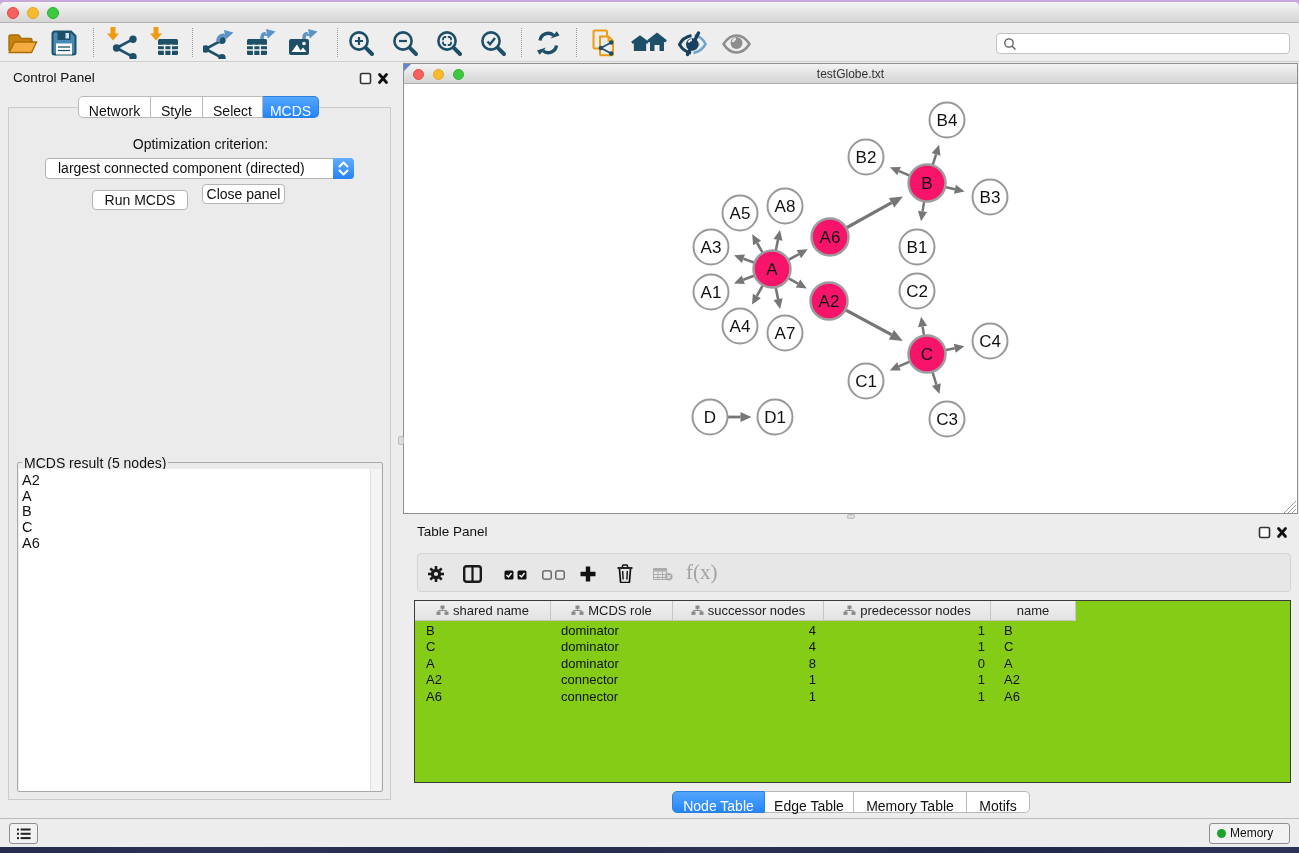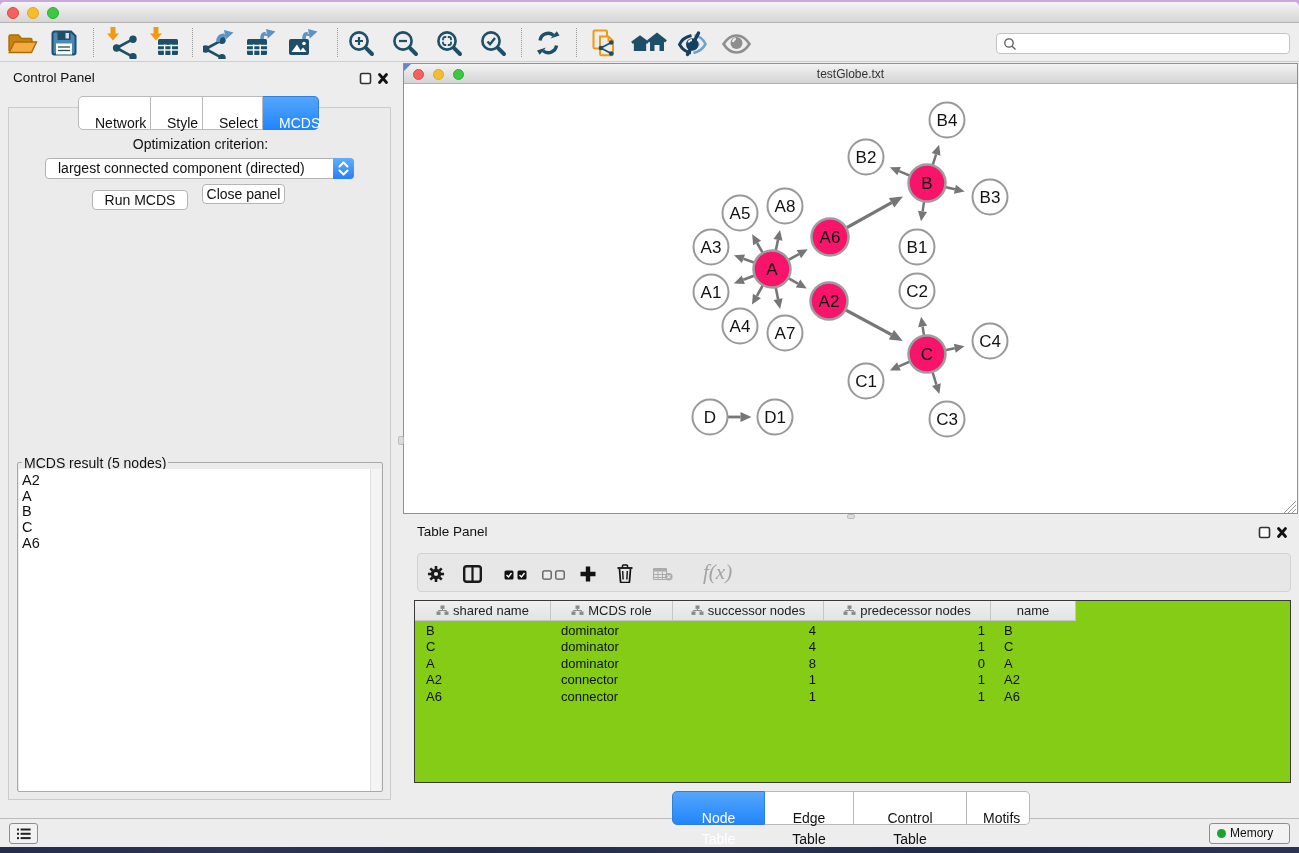"Network" .tab { padding: 16px -> 4px }
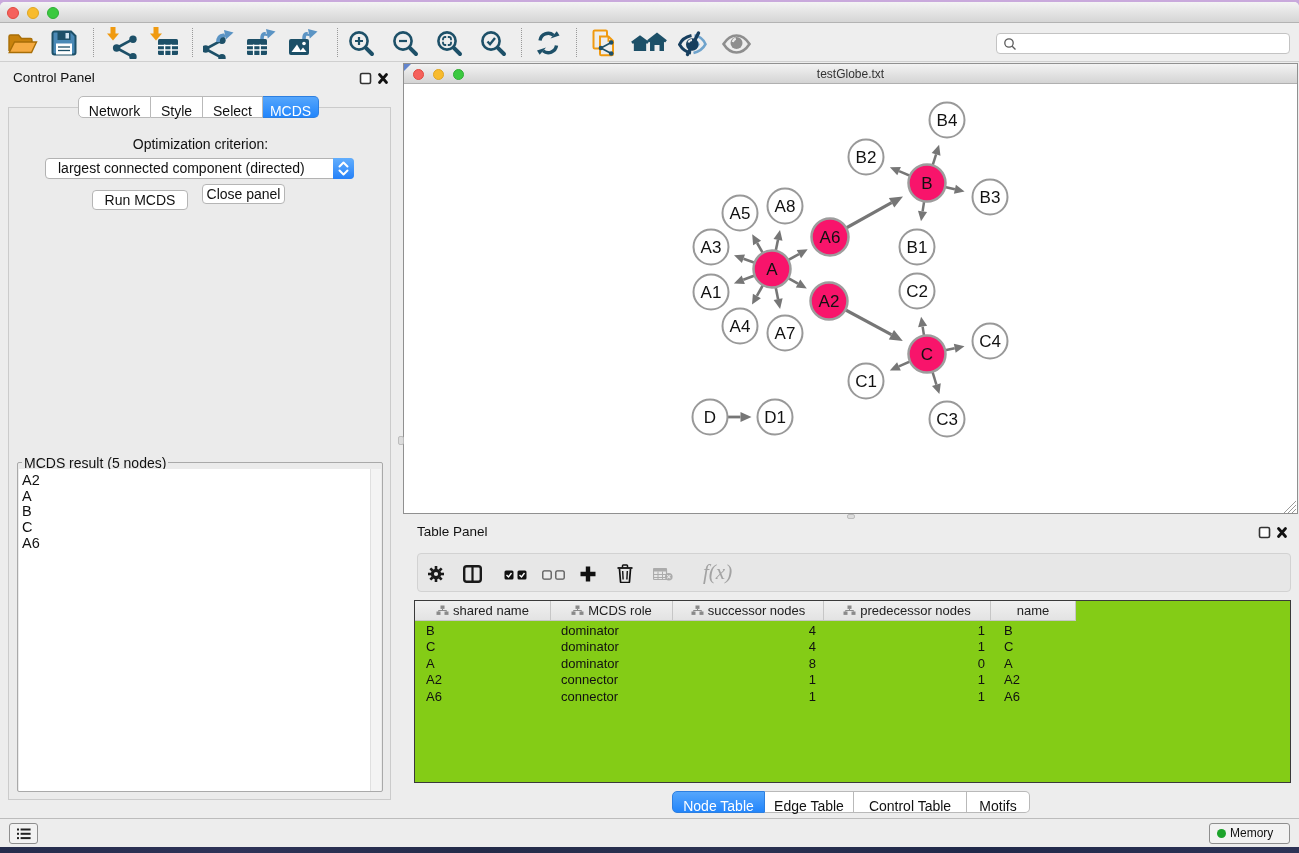"f(x)" div { font-style: italic -> none; left: 285px -> 268px }
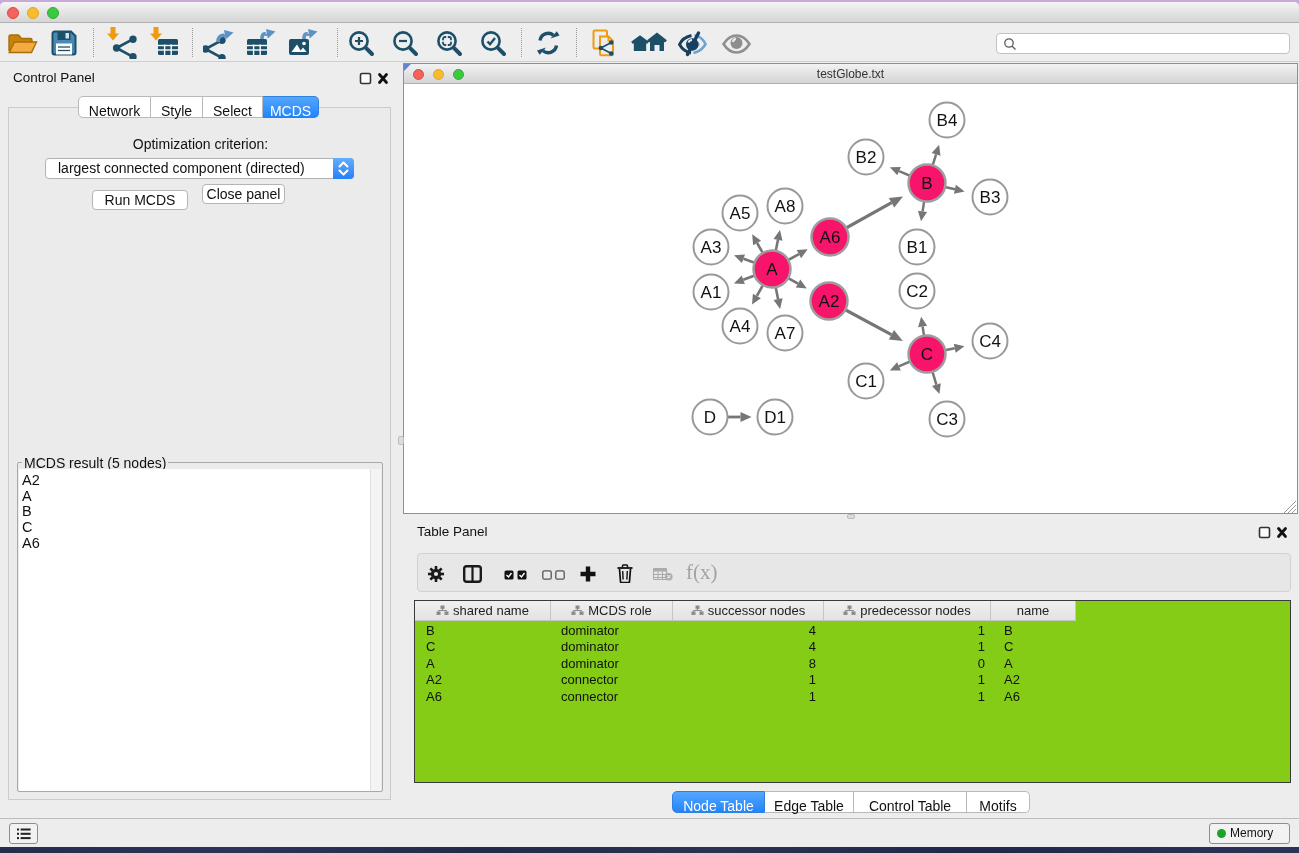"Control Table" div.tab { text: Control -> Memory }
